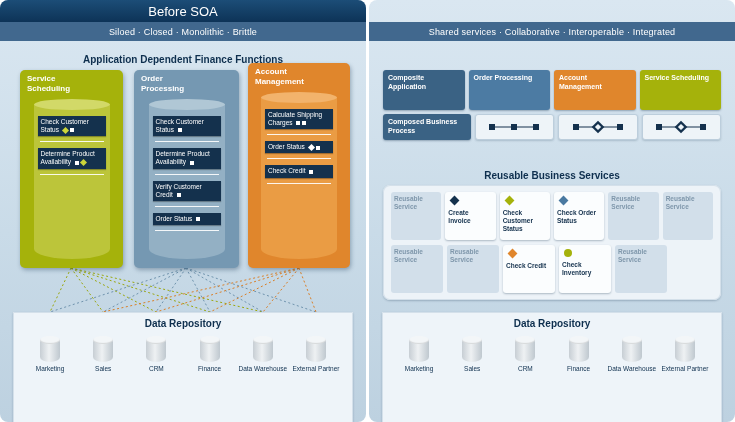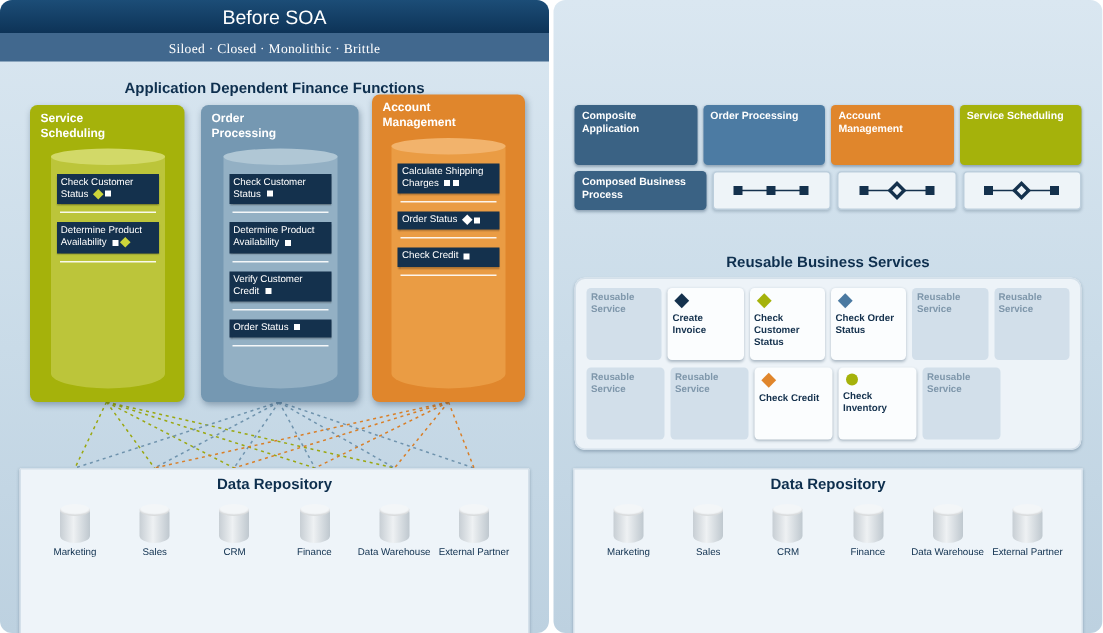"Siloed · Closed · Monolithic" .subhdr { font-family: Liberation Serif, serif -> none }
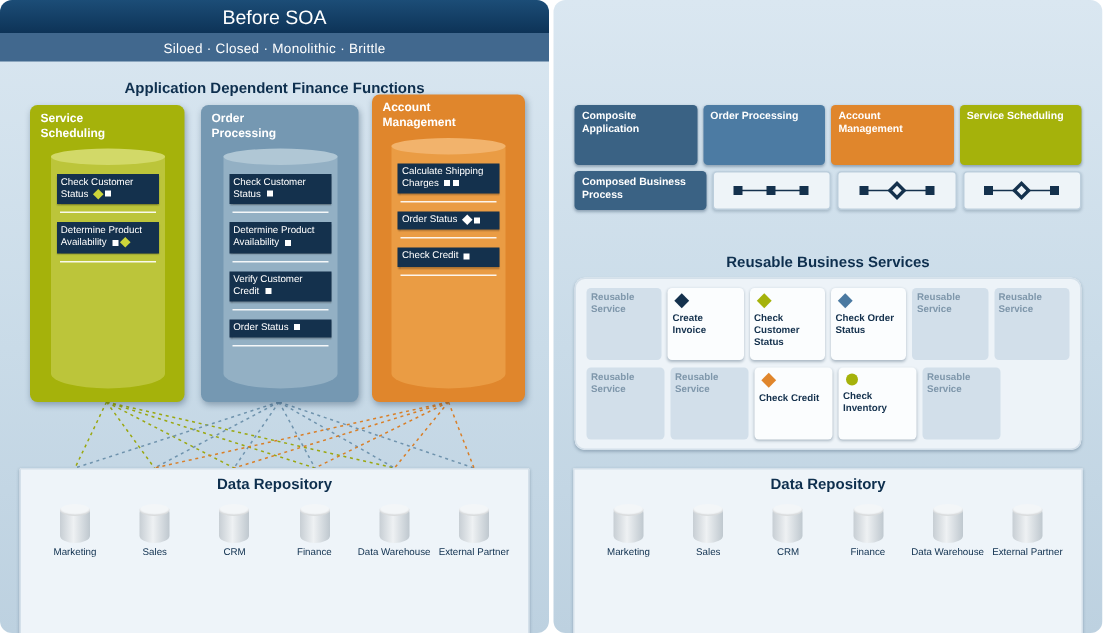"Shared services · Collaborative ·" div.subhdr { html: none -> <div>Shared services · Collaborative · Interoperable · Integrated</div> }
